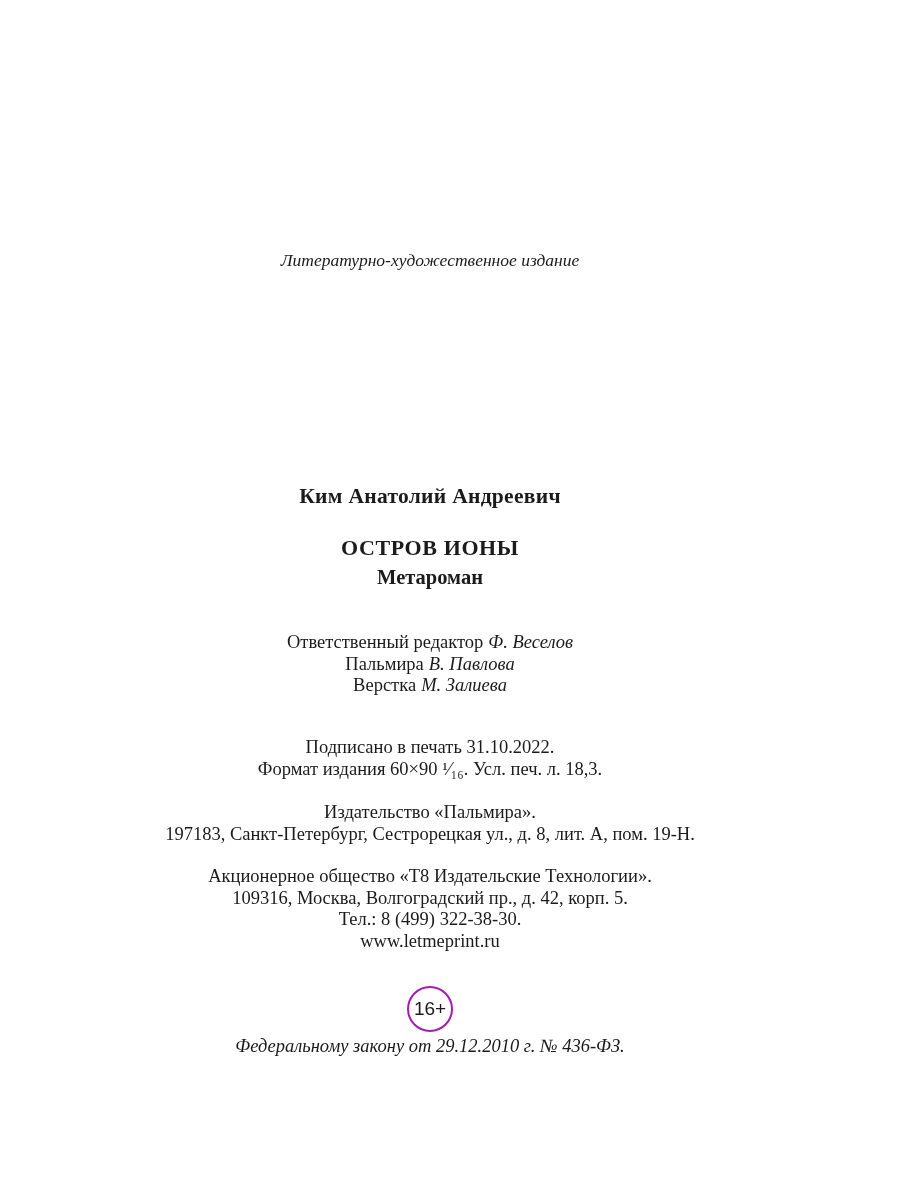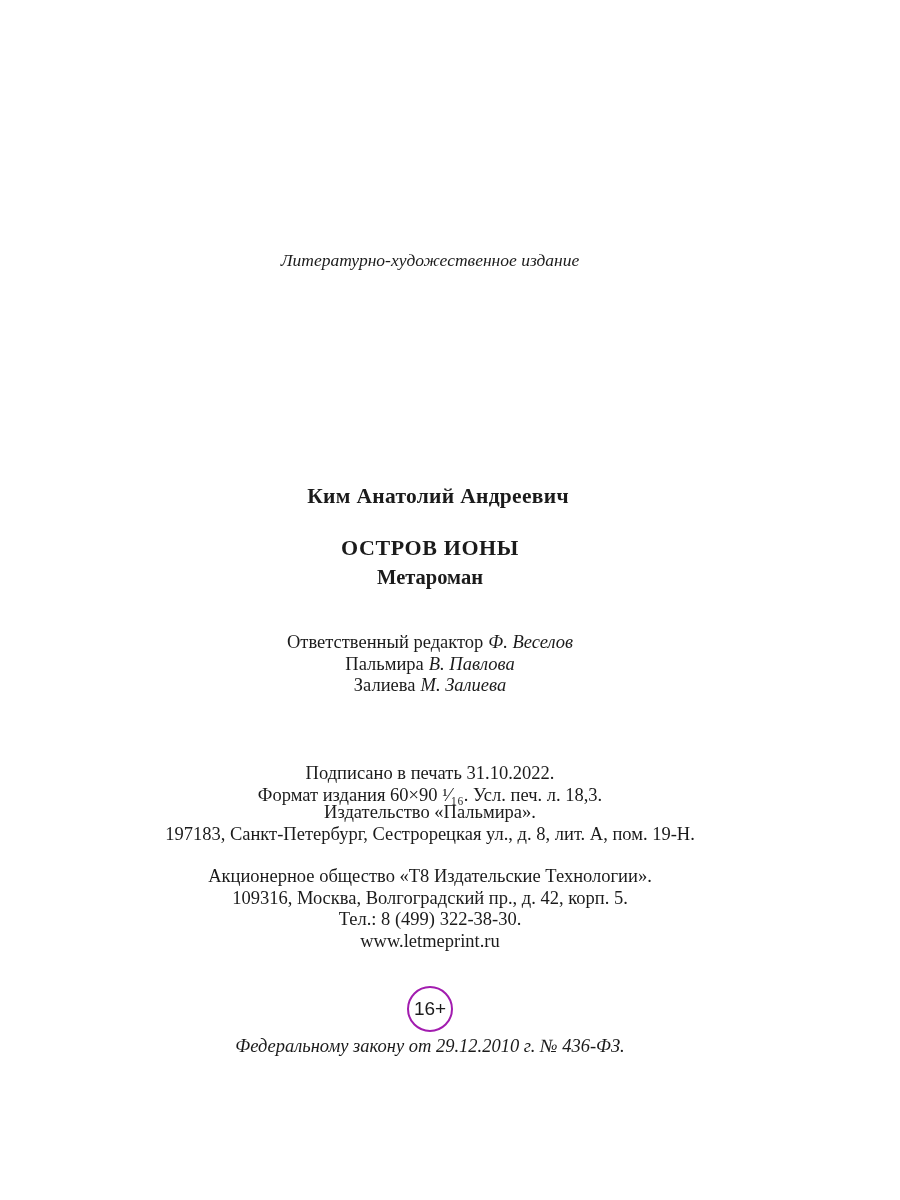"Ким Анатолий Андреевич" .author { margin-left: 8px -> none }
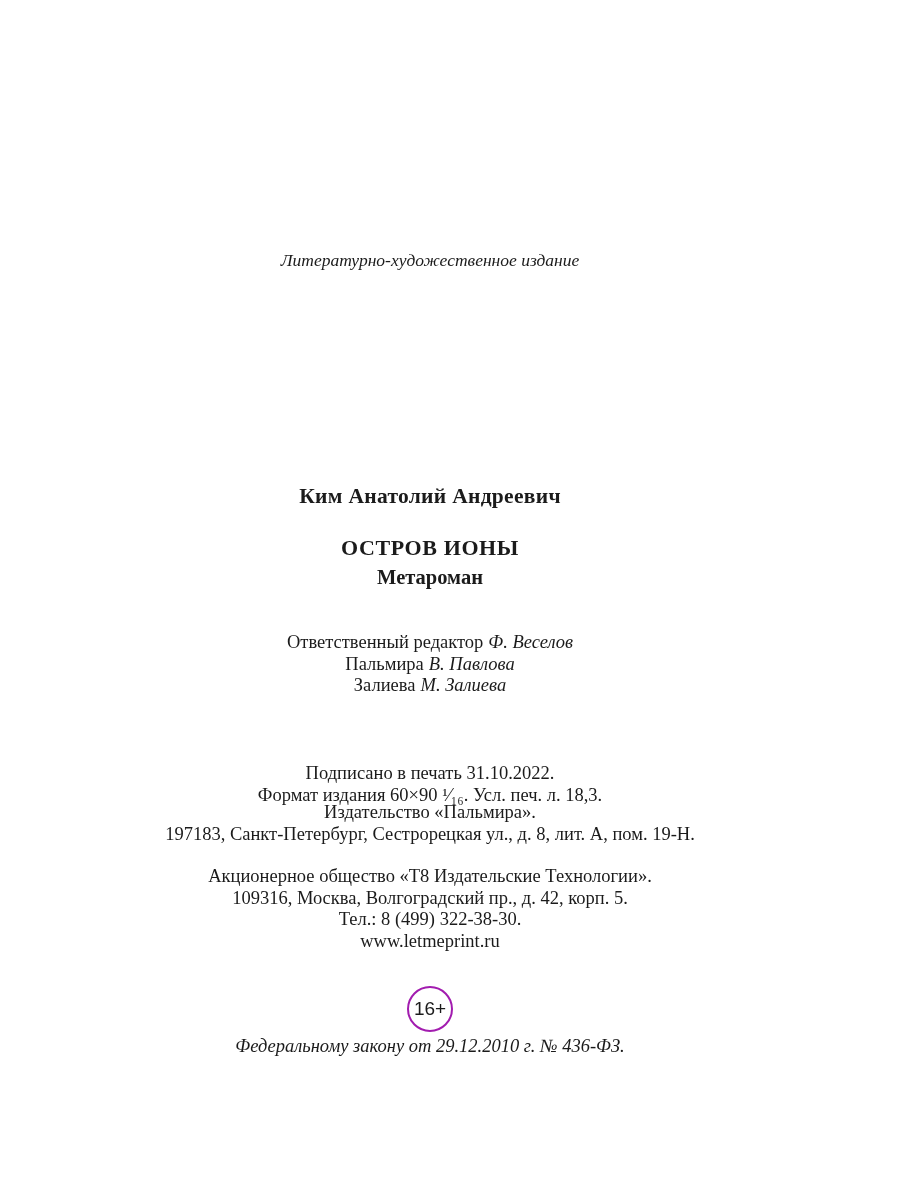"Залиева" span { text: Залиева -> Верстка }
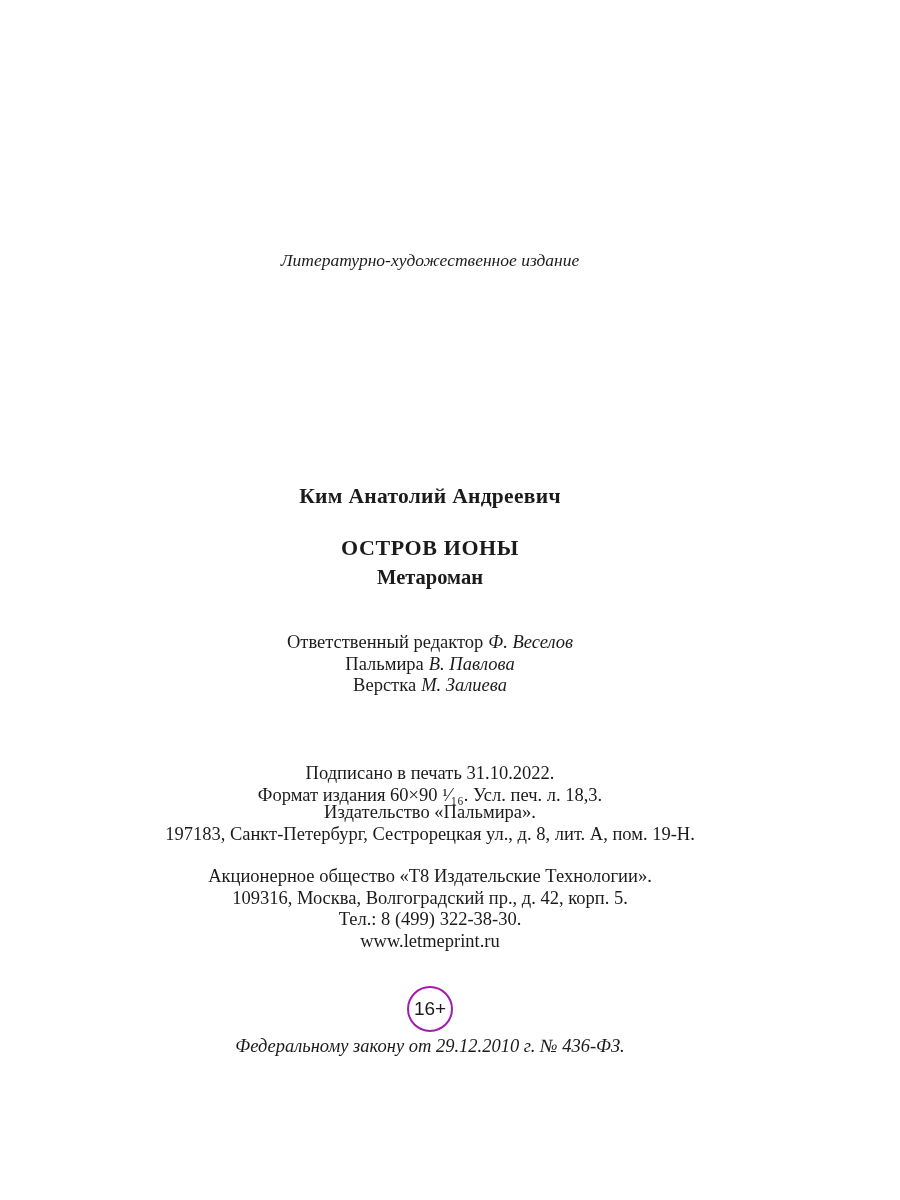"Подписано в печать 31.10.2022." .print-info { top: 763px -> 737px }
